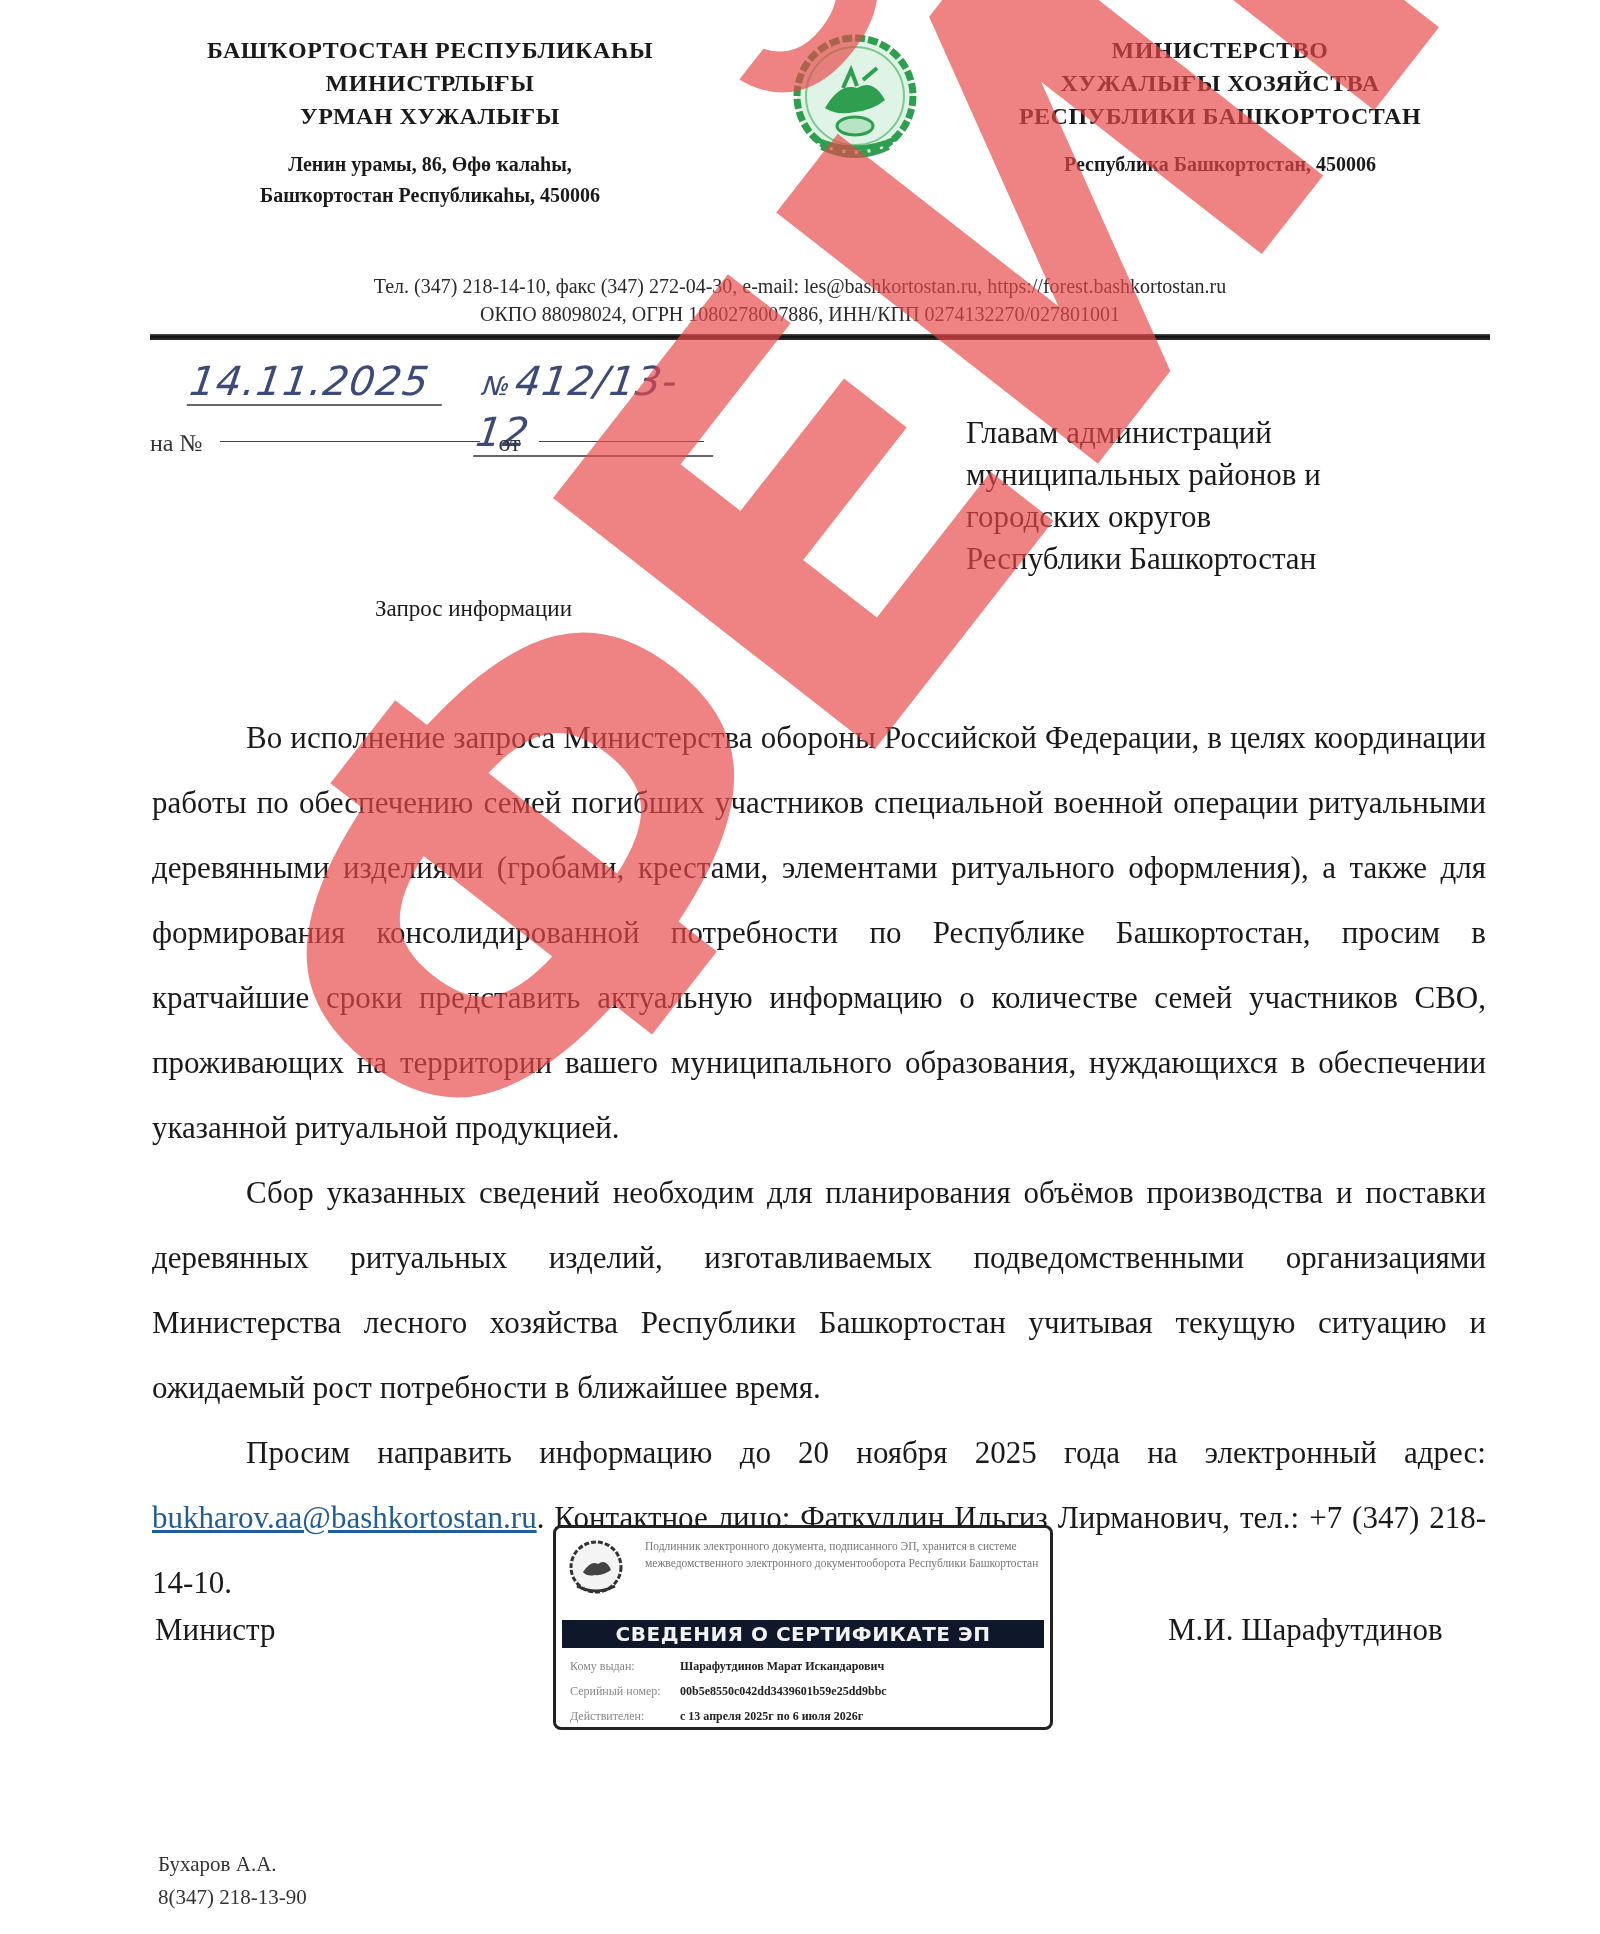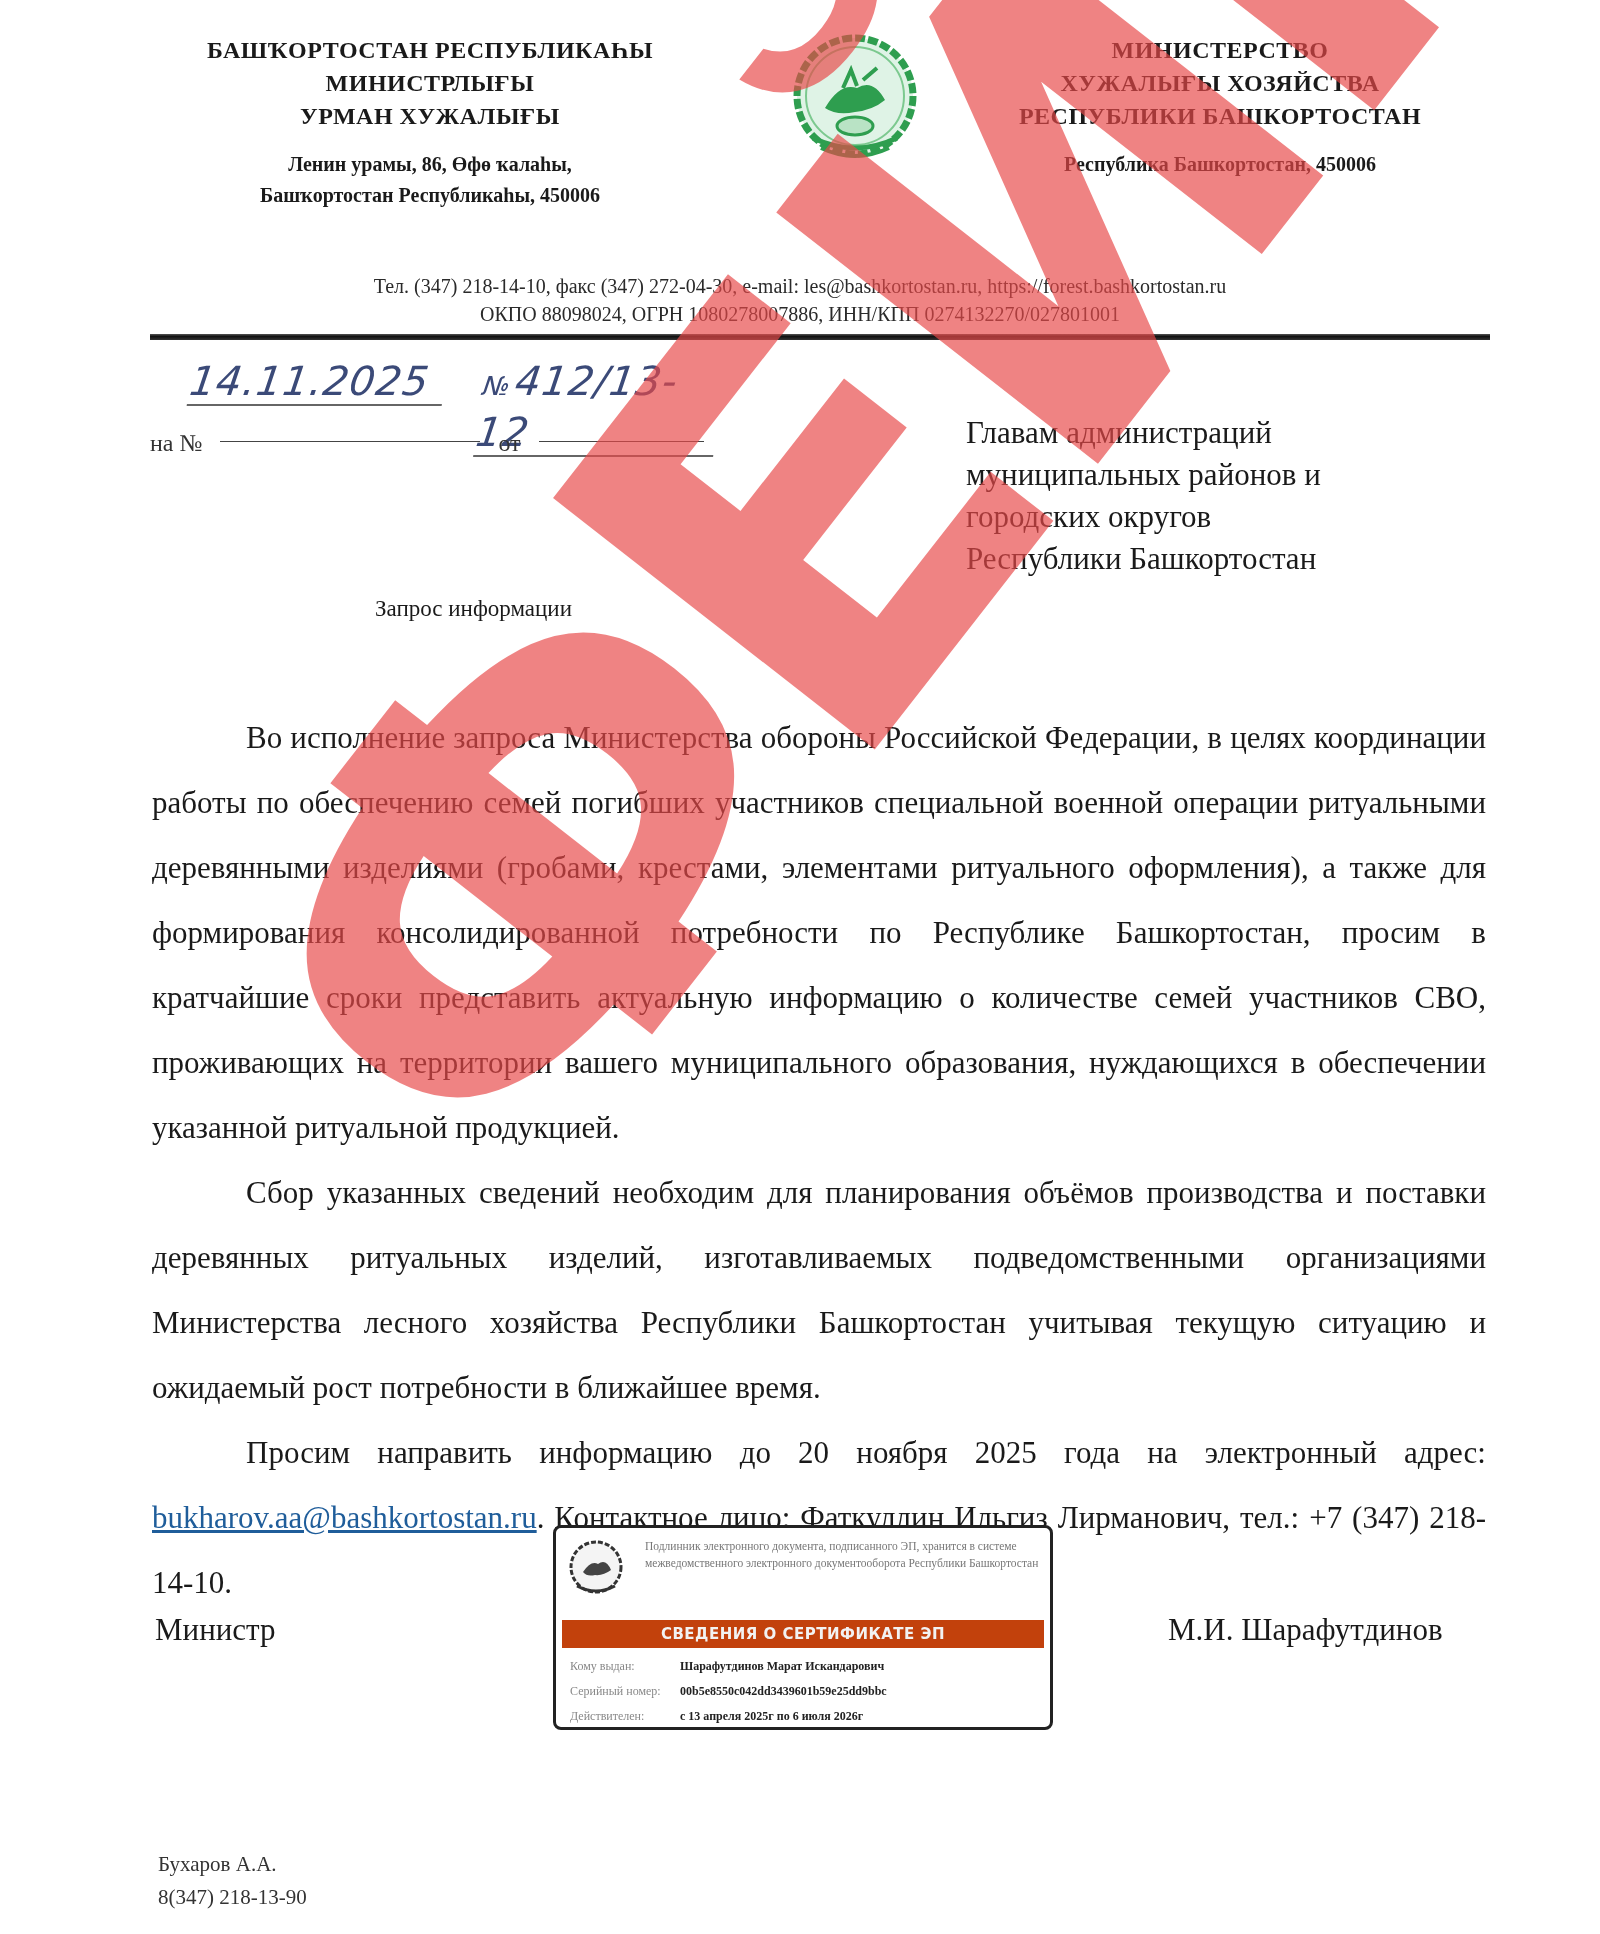"СВЕДЕНИЯ О СЕРТИФИКАТЕ ЭП" .cert-bar { background: #c2410c -> #0f172a; font-size: 15px -> 20px }
